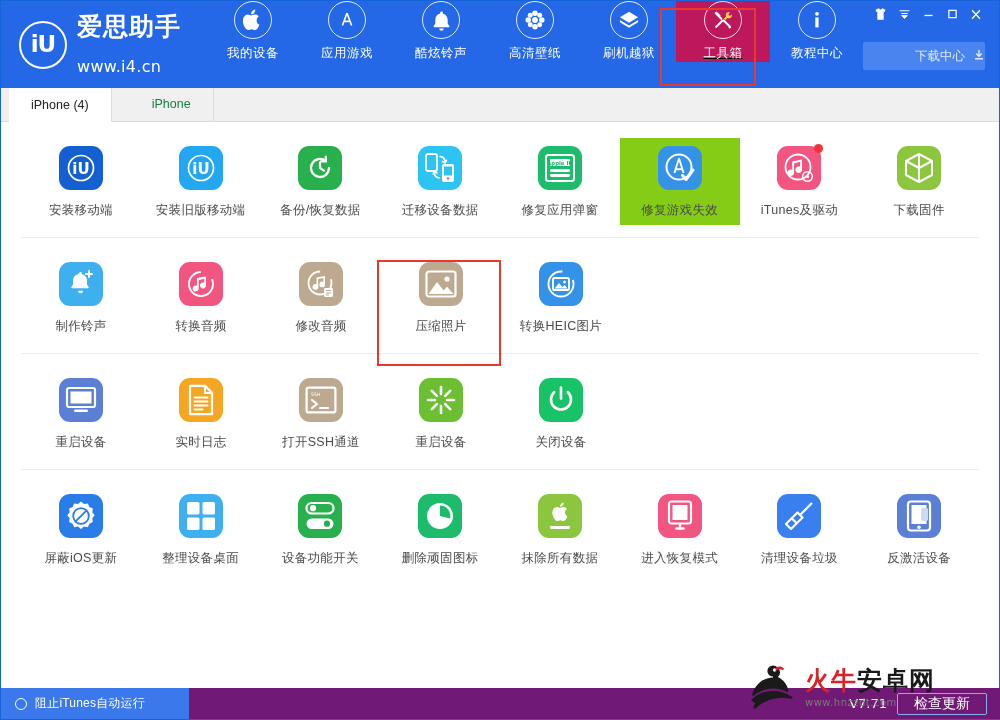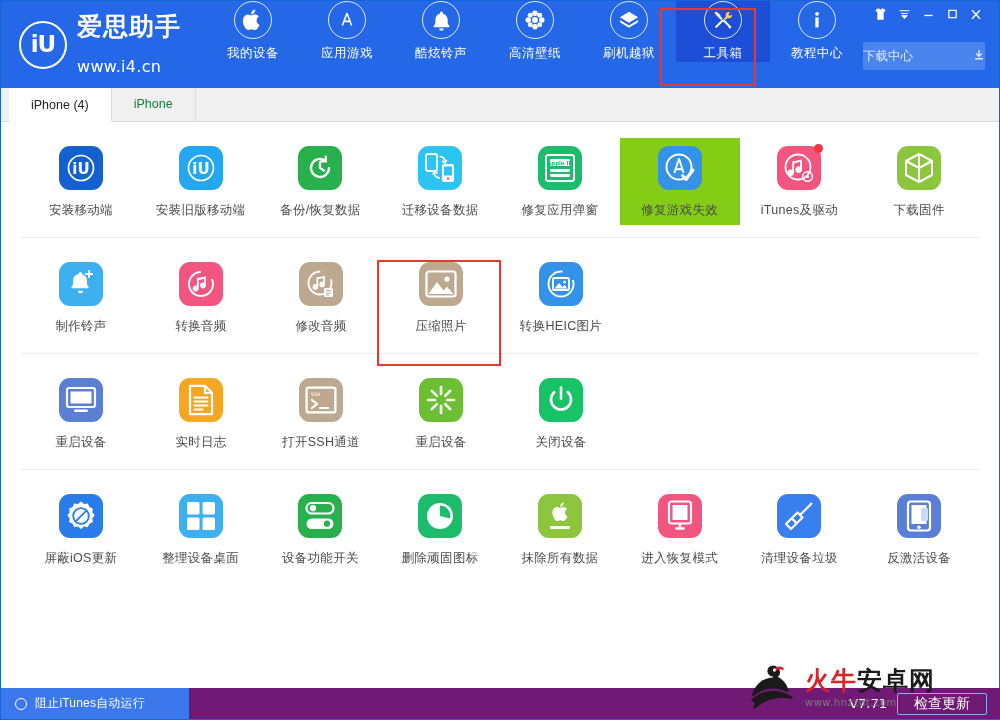"工具箱" .nav-item.active { background: #1d4ed8 -> #be185d; text-decoration: none -> underline }
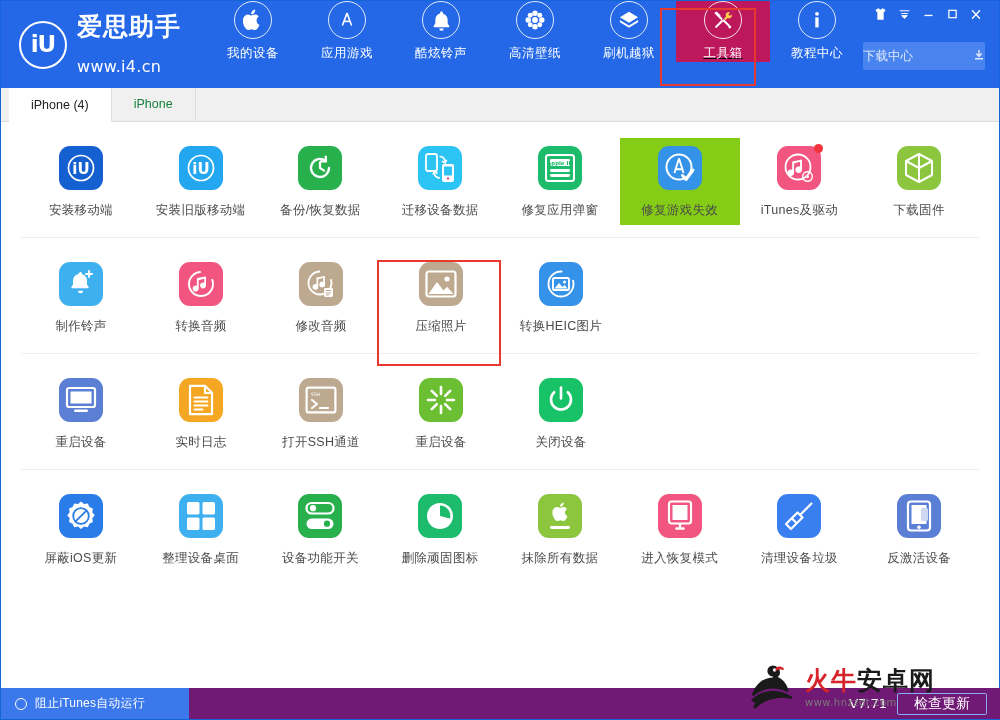"下载中心" .dl-btn { justify-content: space-between -> flex-end }
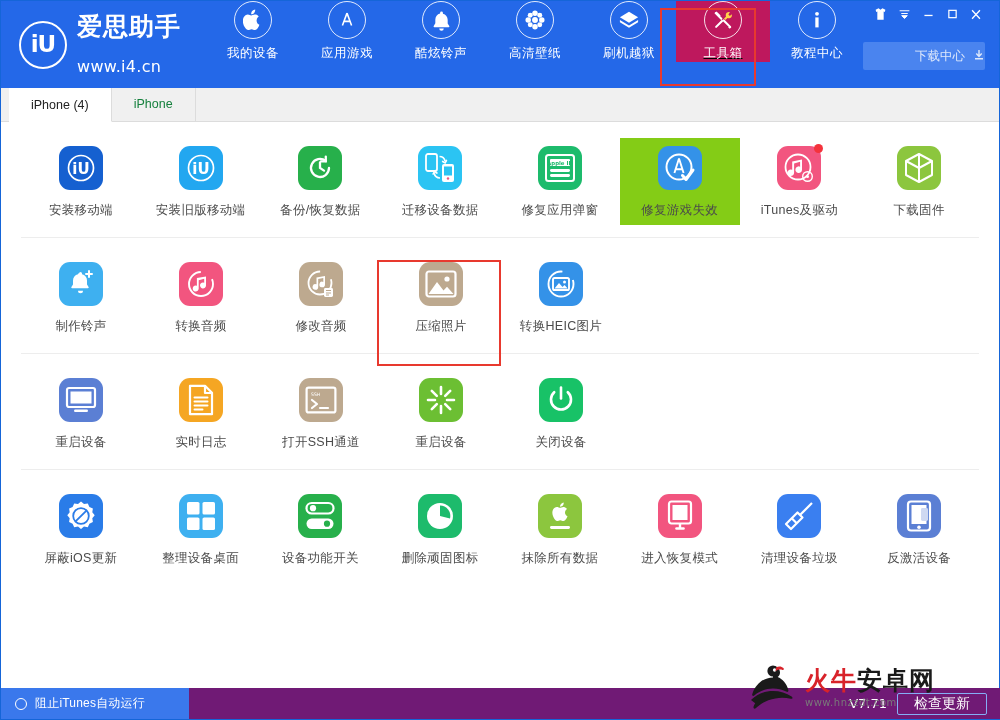"iPhone (4)" .tabbar { gap: none -> 18px }
